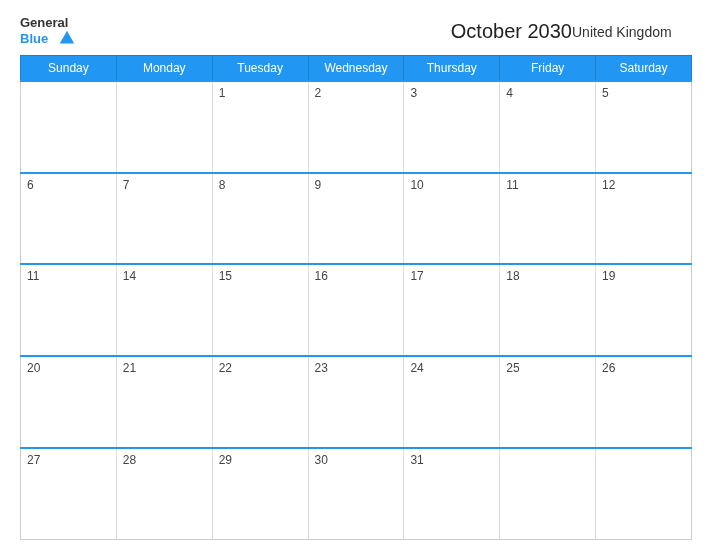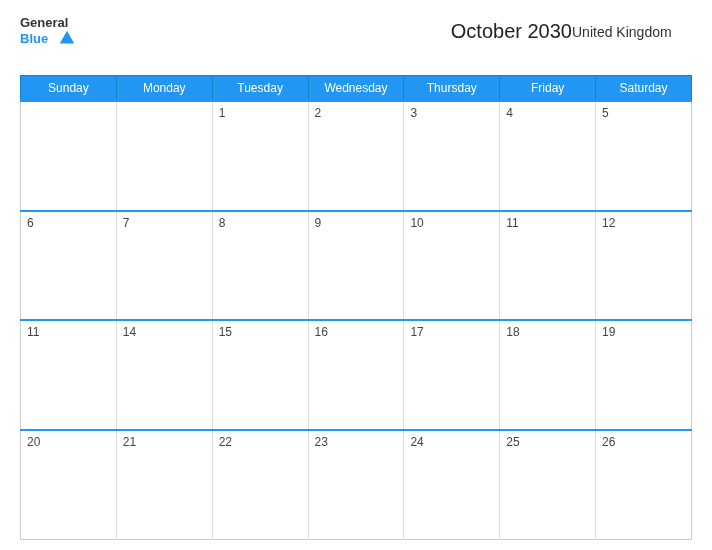"General" .header { margin-bottom: 28px -> 8px }
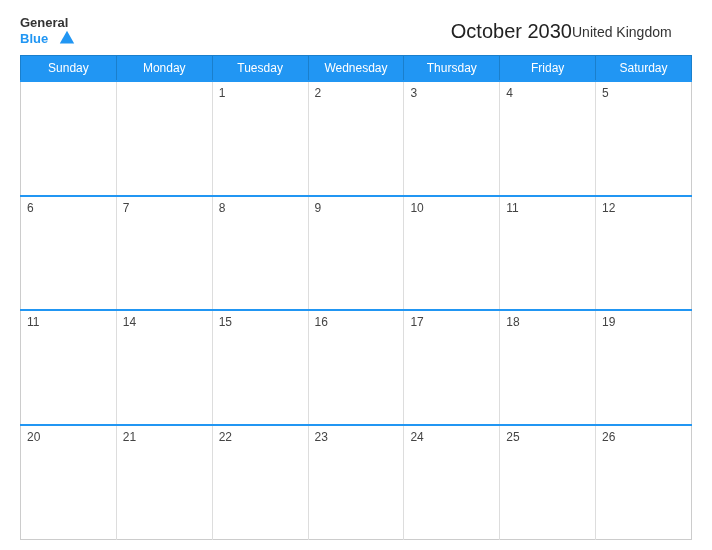"27" tr { html: none -> <tr> <td><span>27</span></td> <td><span>28</span></td> <td><span>29</span></td> <td><span>30</span></td> <td><span>31</span></td> <td></td> <td></td> </tr> }
